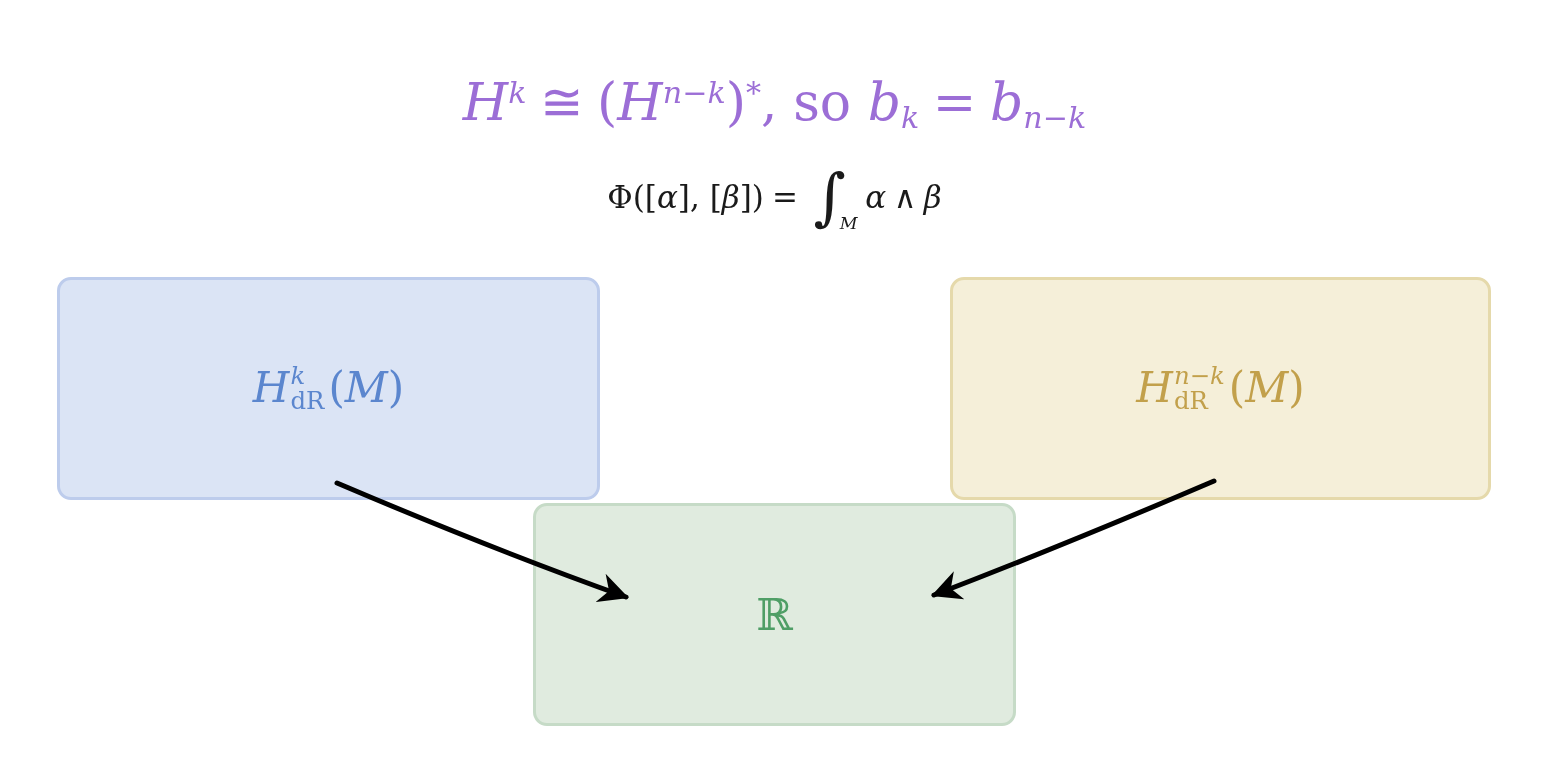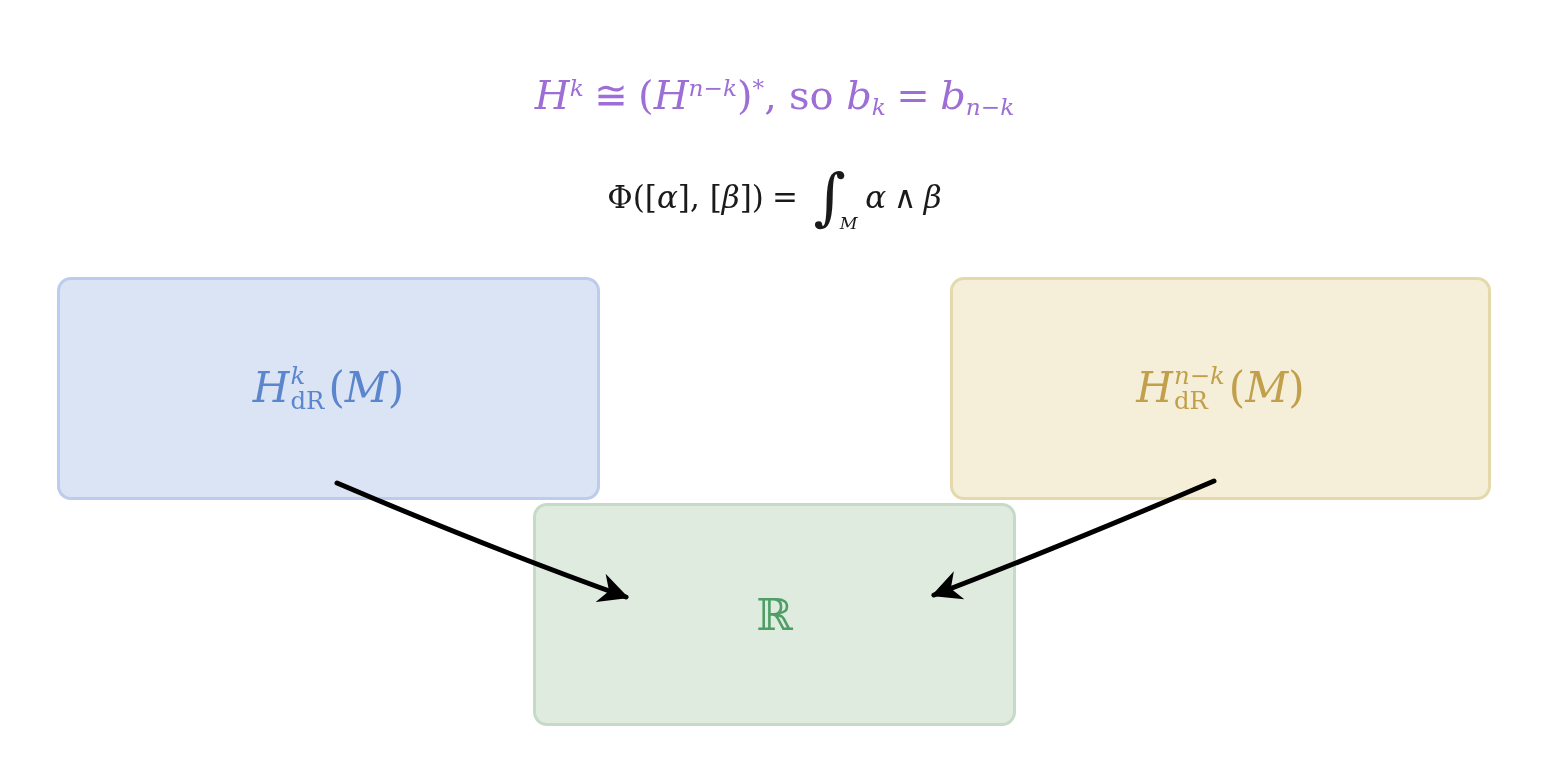"Hk ≅ (Hn−k)*, so bk" .duality-note { font-size: 40px -> 52px }
